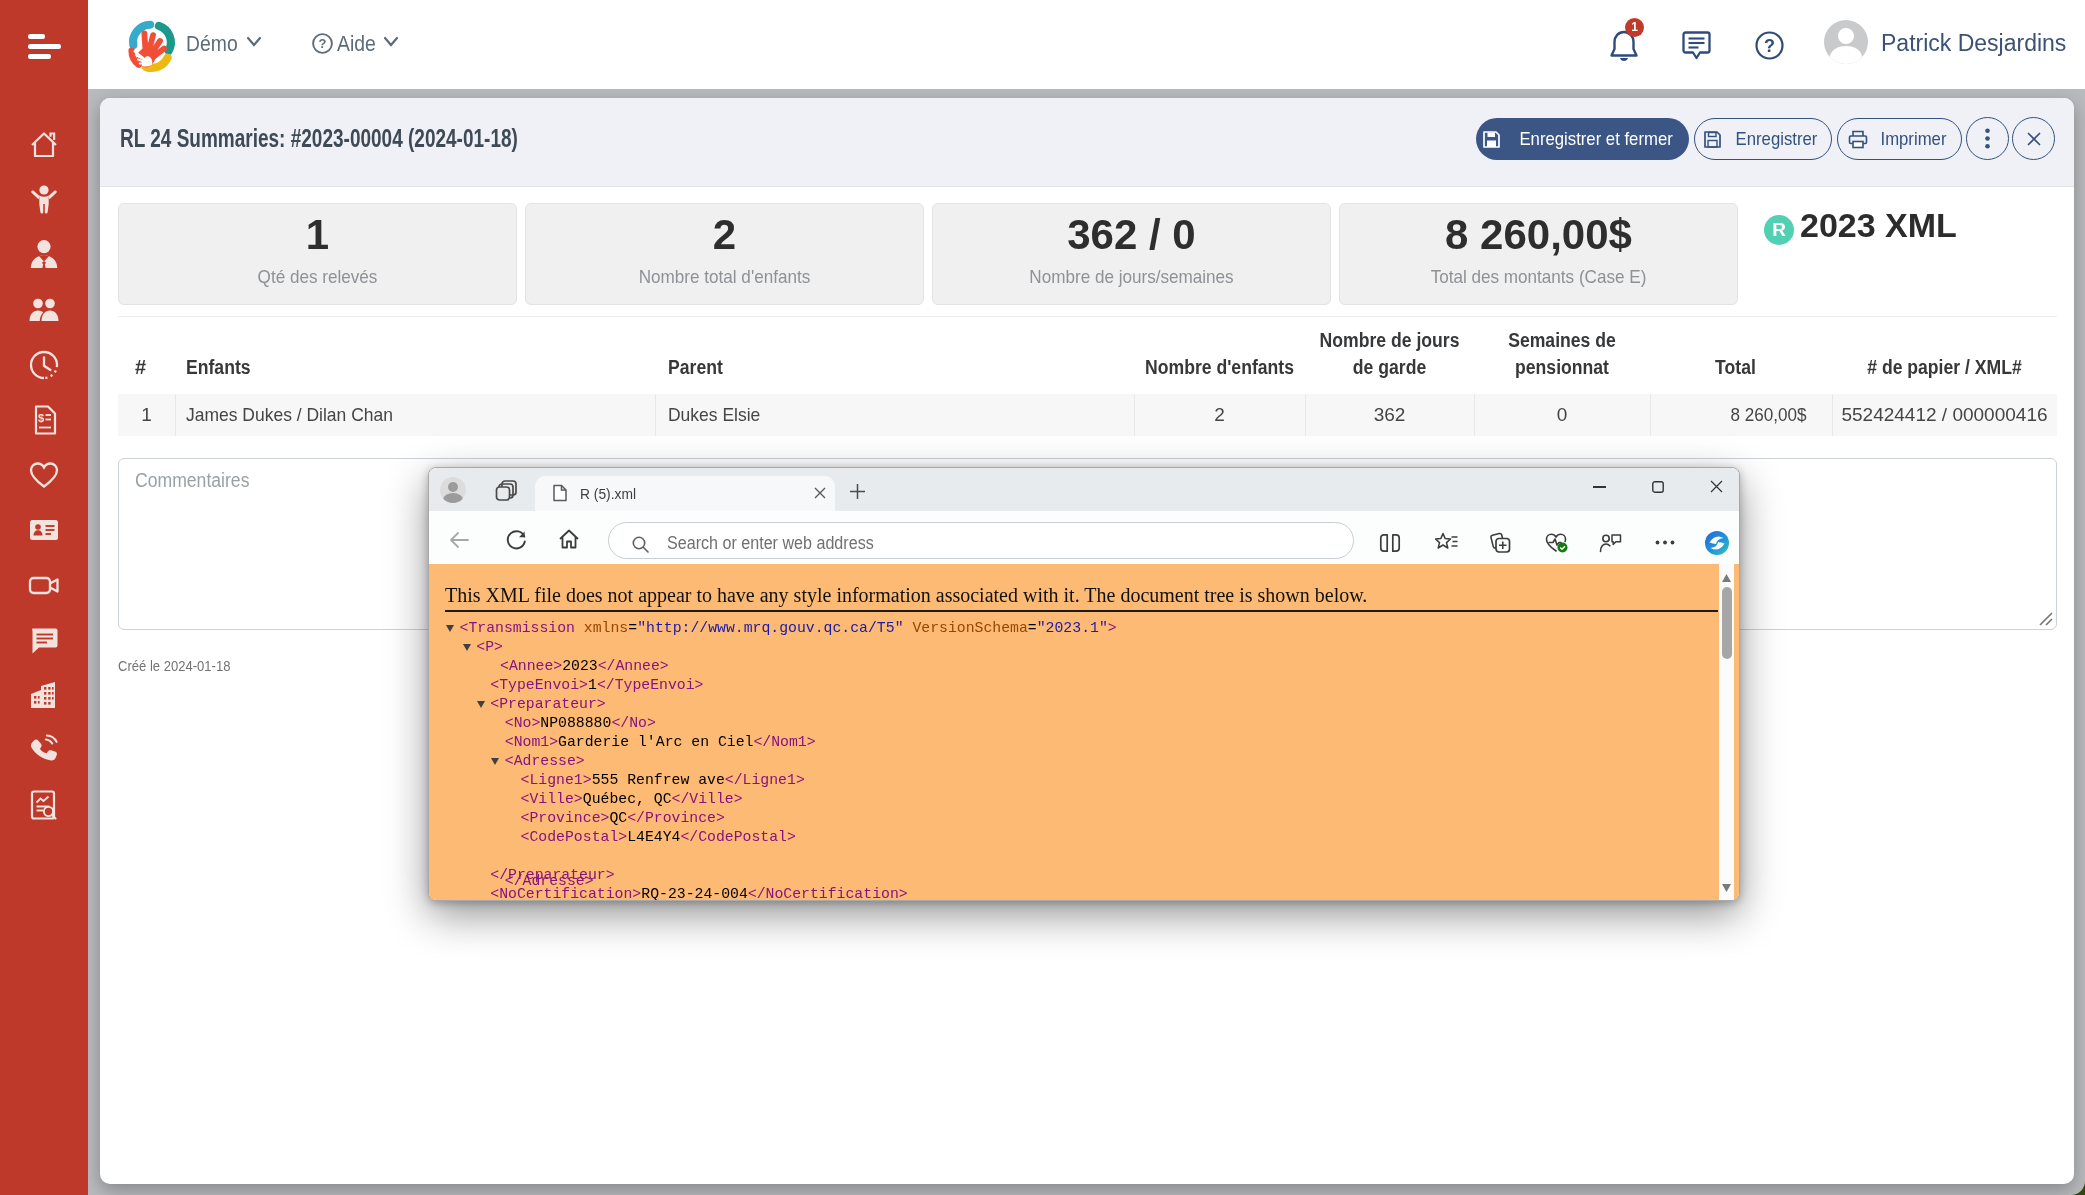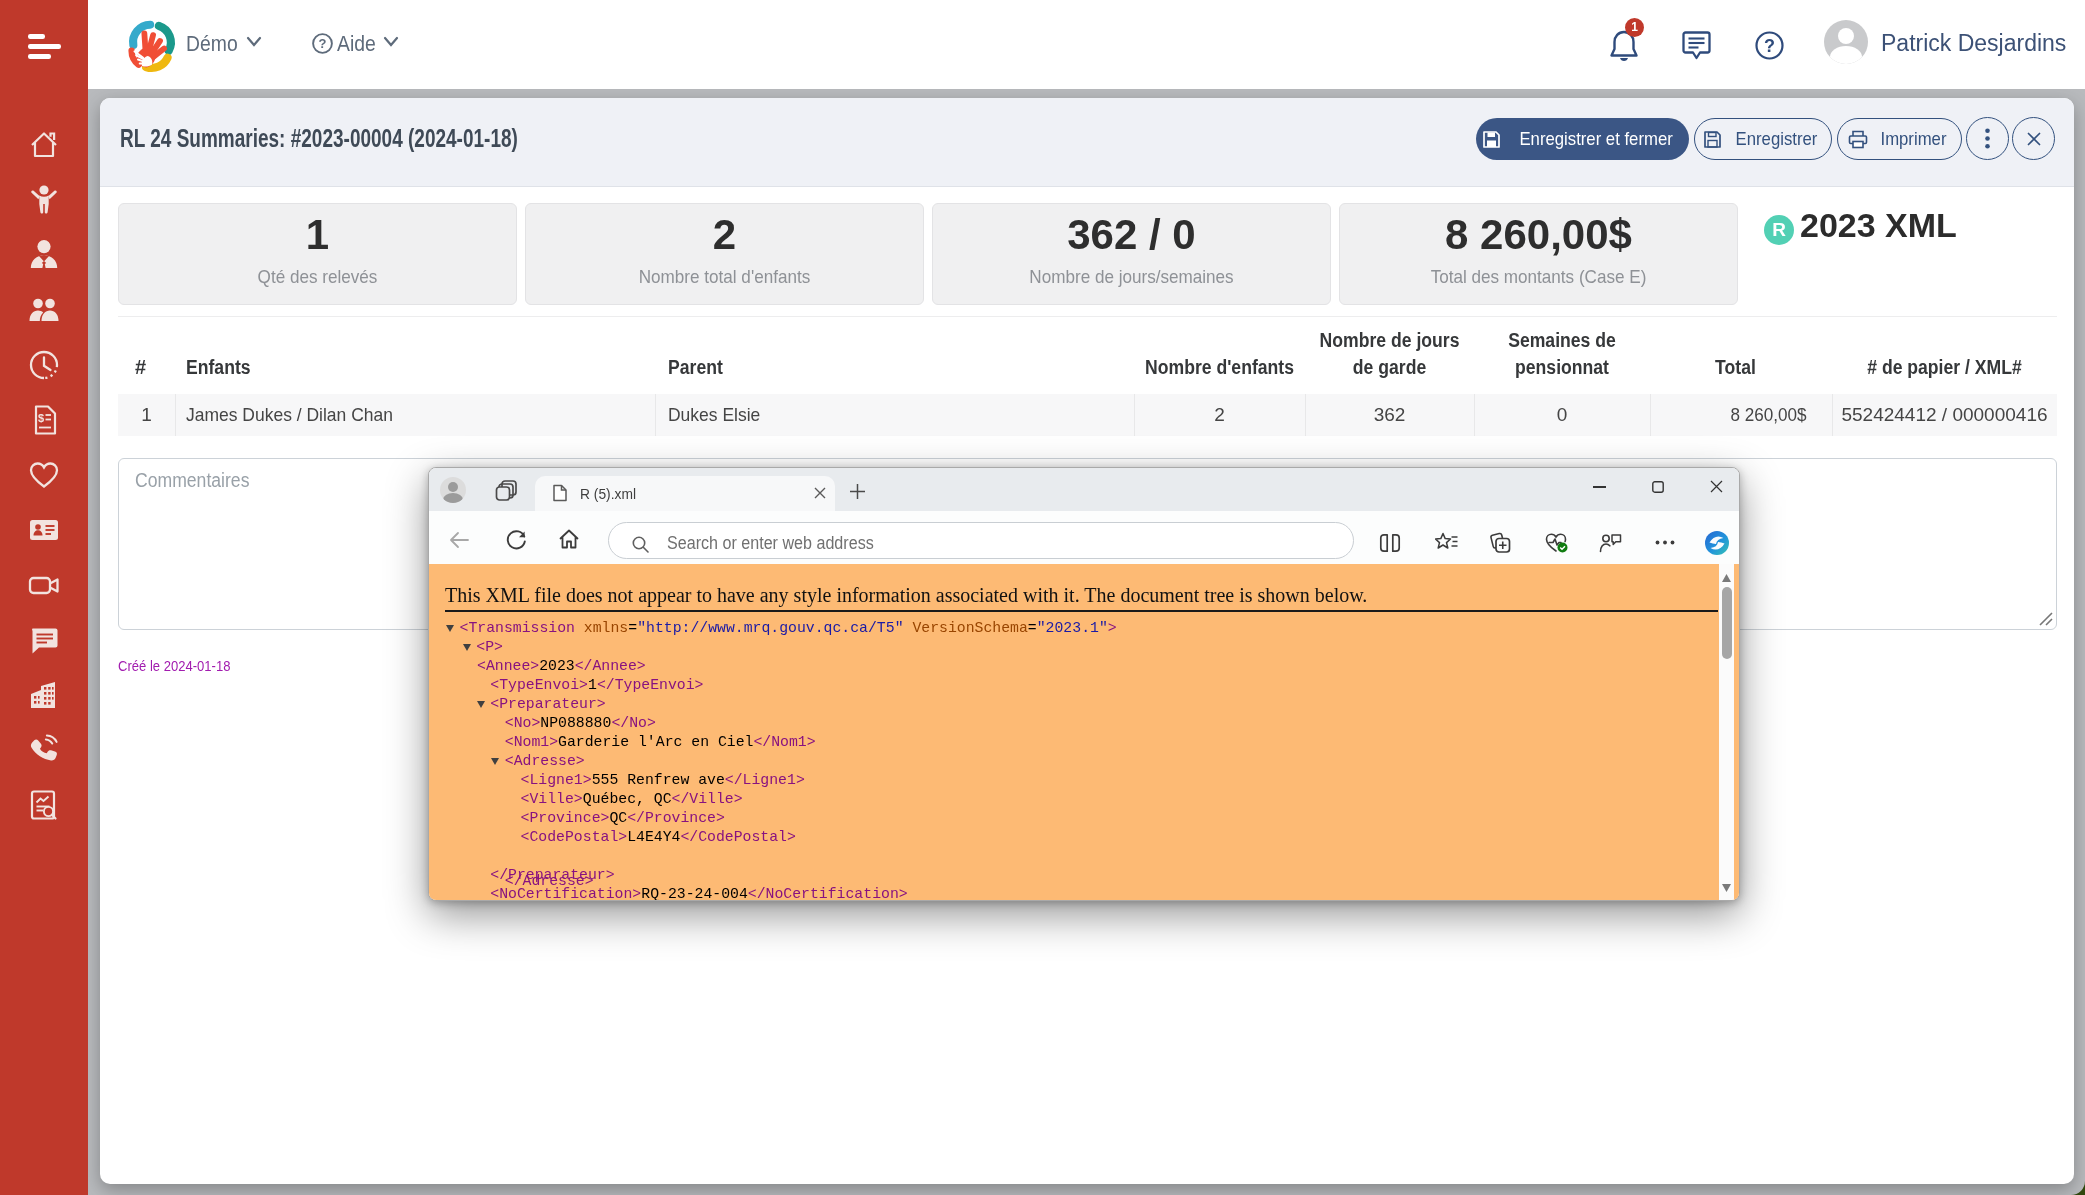"Créé le 2024-01-18" div.abs { color: #a21caf -> #737373 }
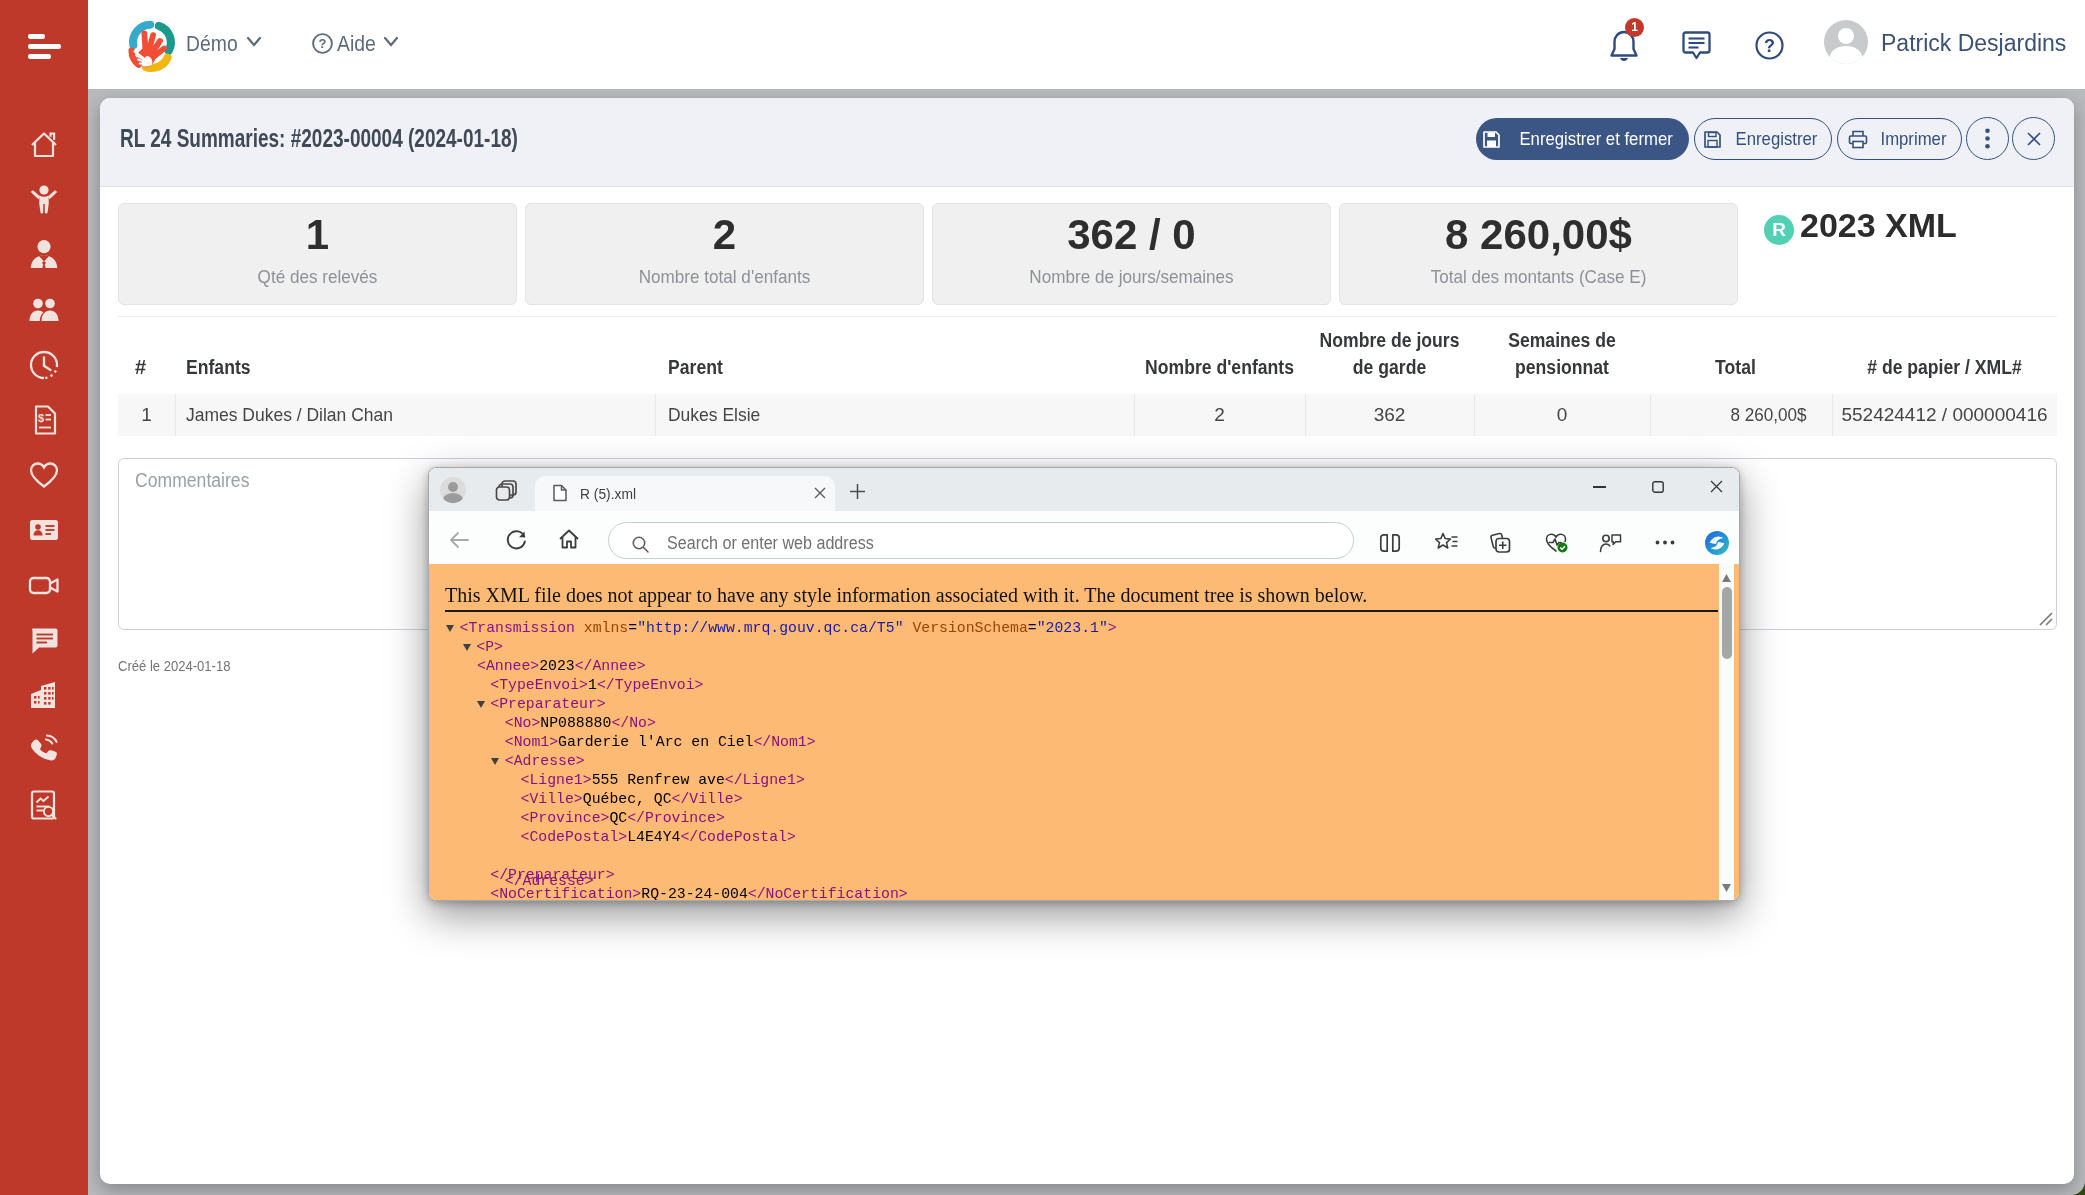"<Annee>2023</Annee>" div.xline { left: 48px -> 71px }
